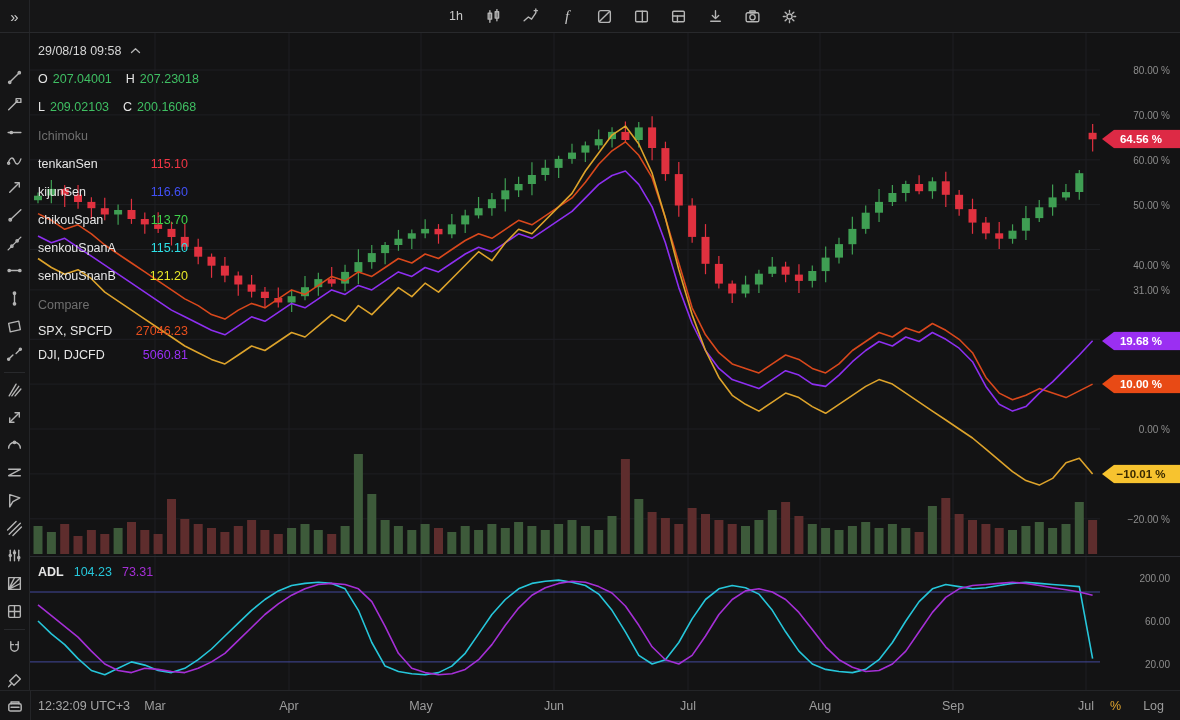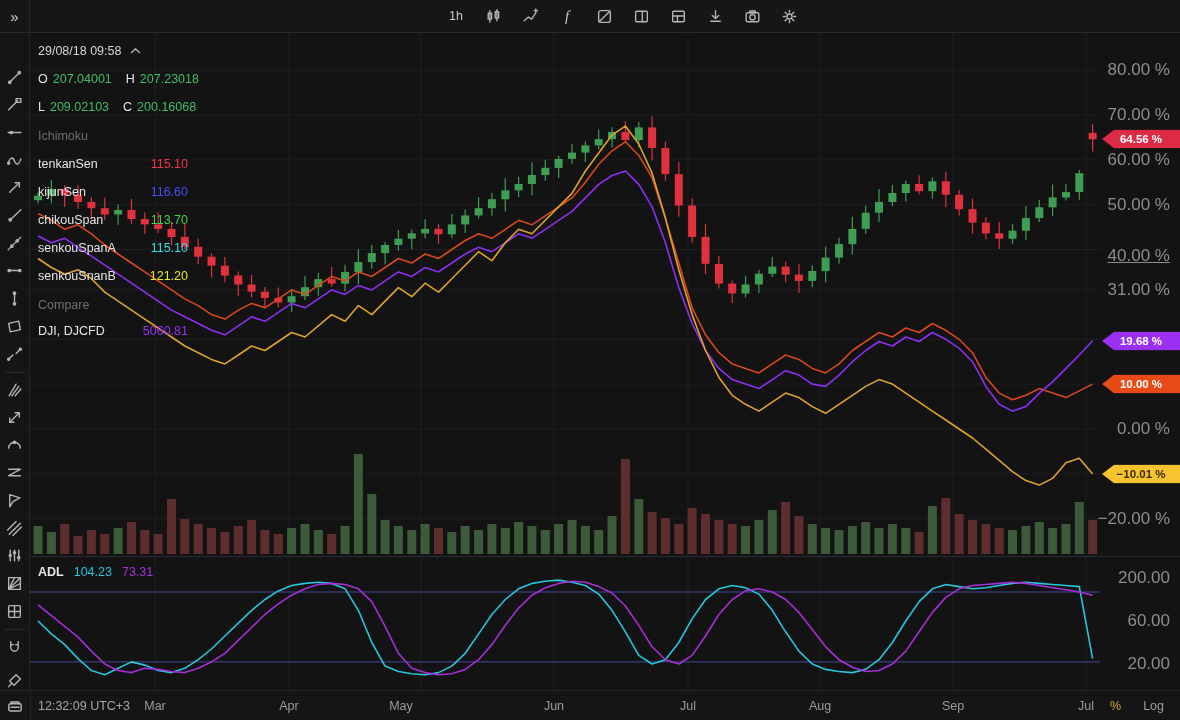"80.00 %" .tick { font-size: 17px -> 10px }
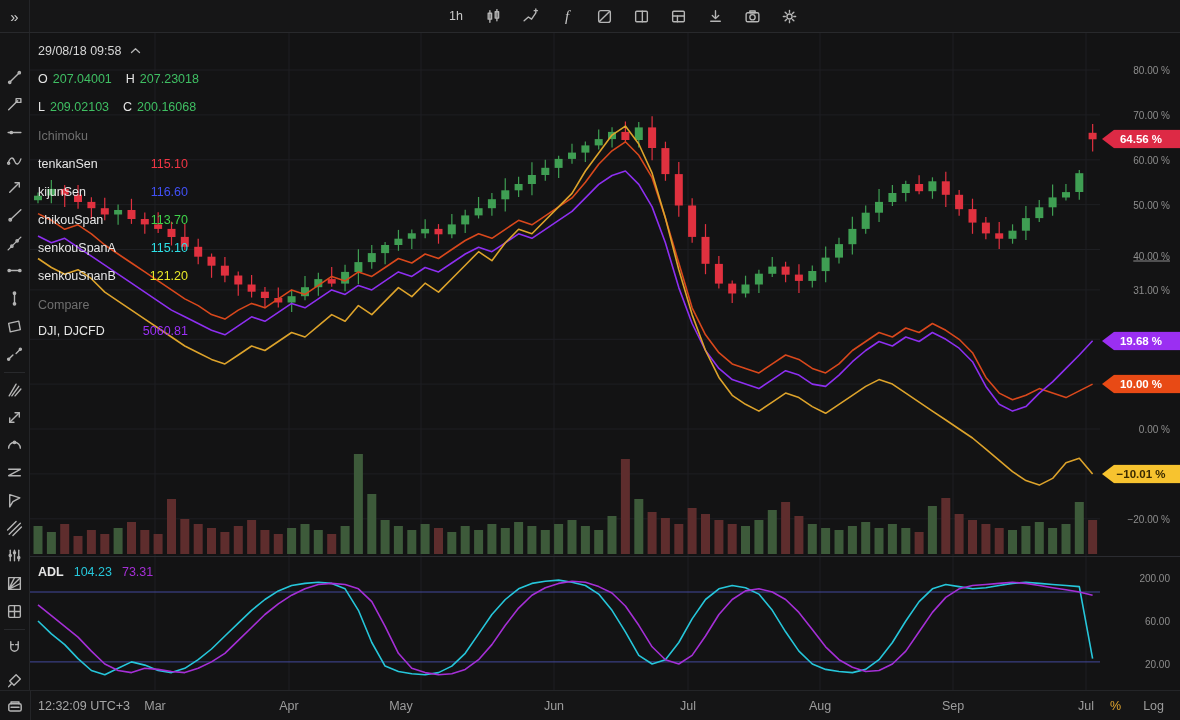"40.00 %" div.tick { text-decoration: underline -> none; top: 223px -> 232px }
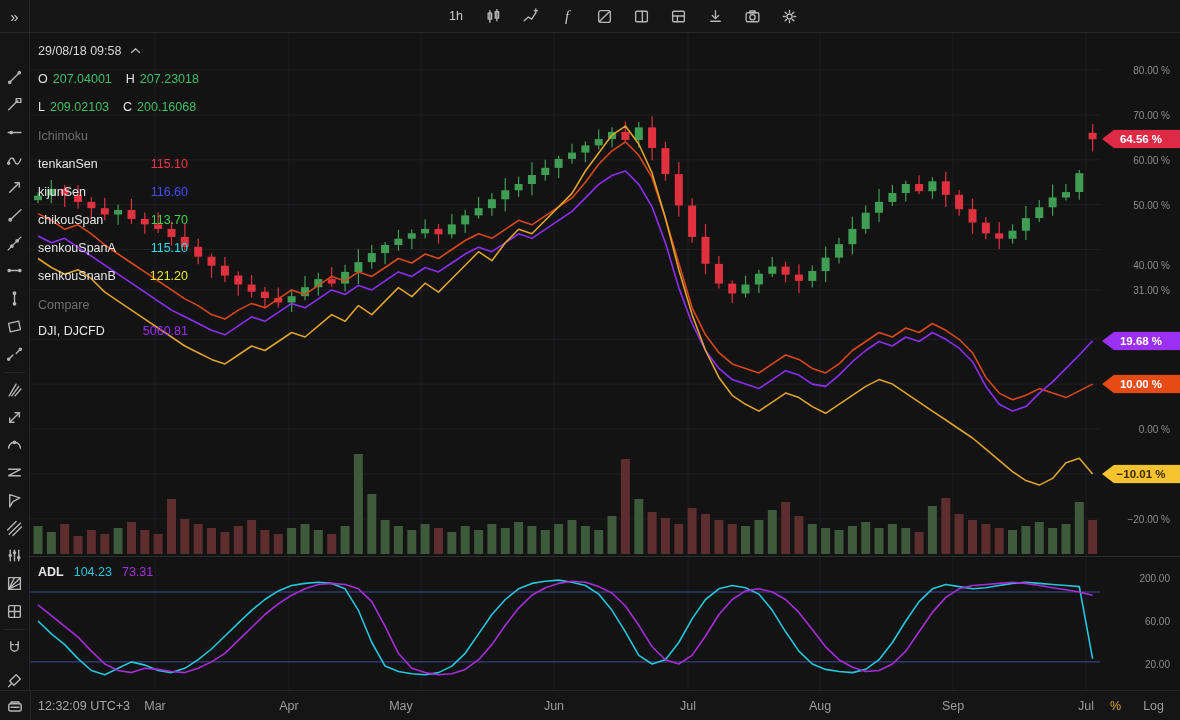"SPX, SPCFD" div.cmp-row { html: none -> <div> <span>SPX, SPCFD</span> <span>27046.23</span> </div> }
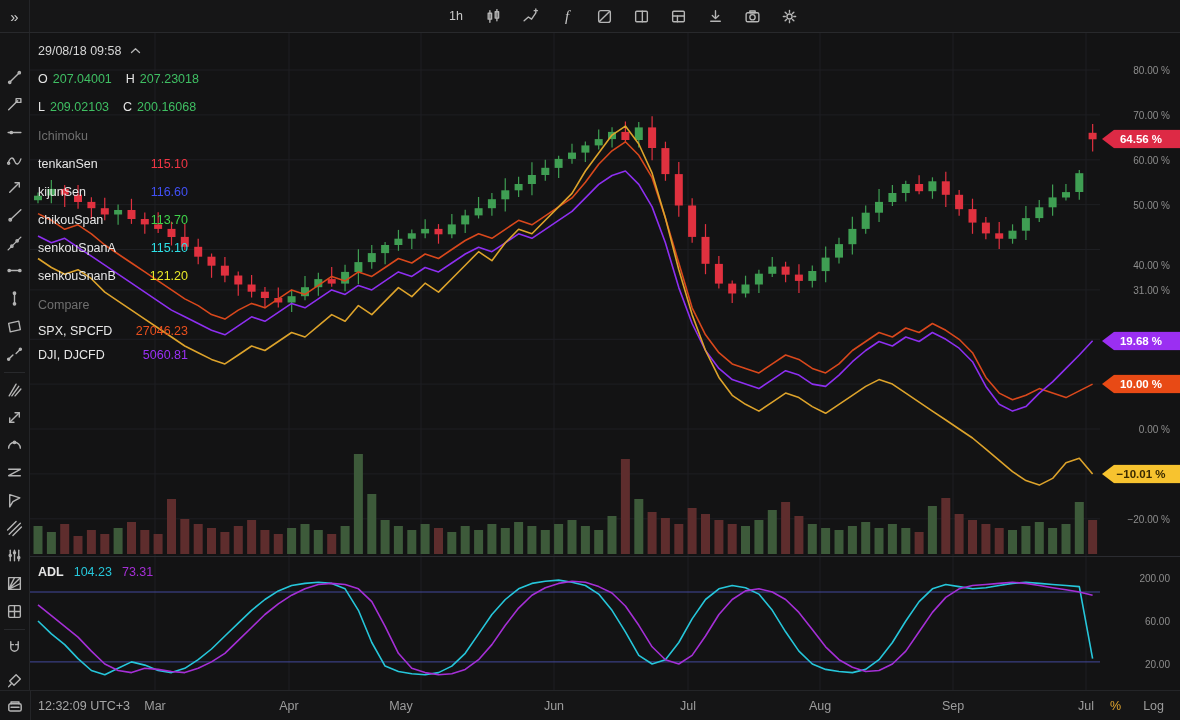"May" span { left: 379px -> 399px }
